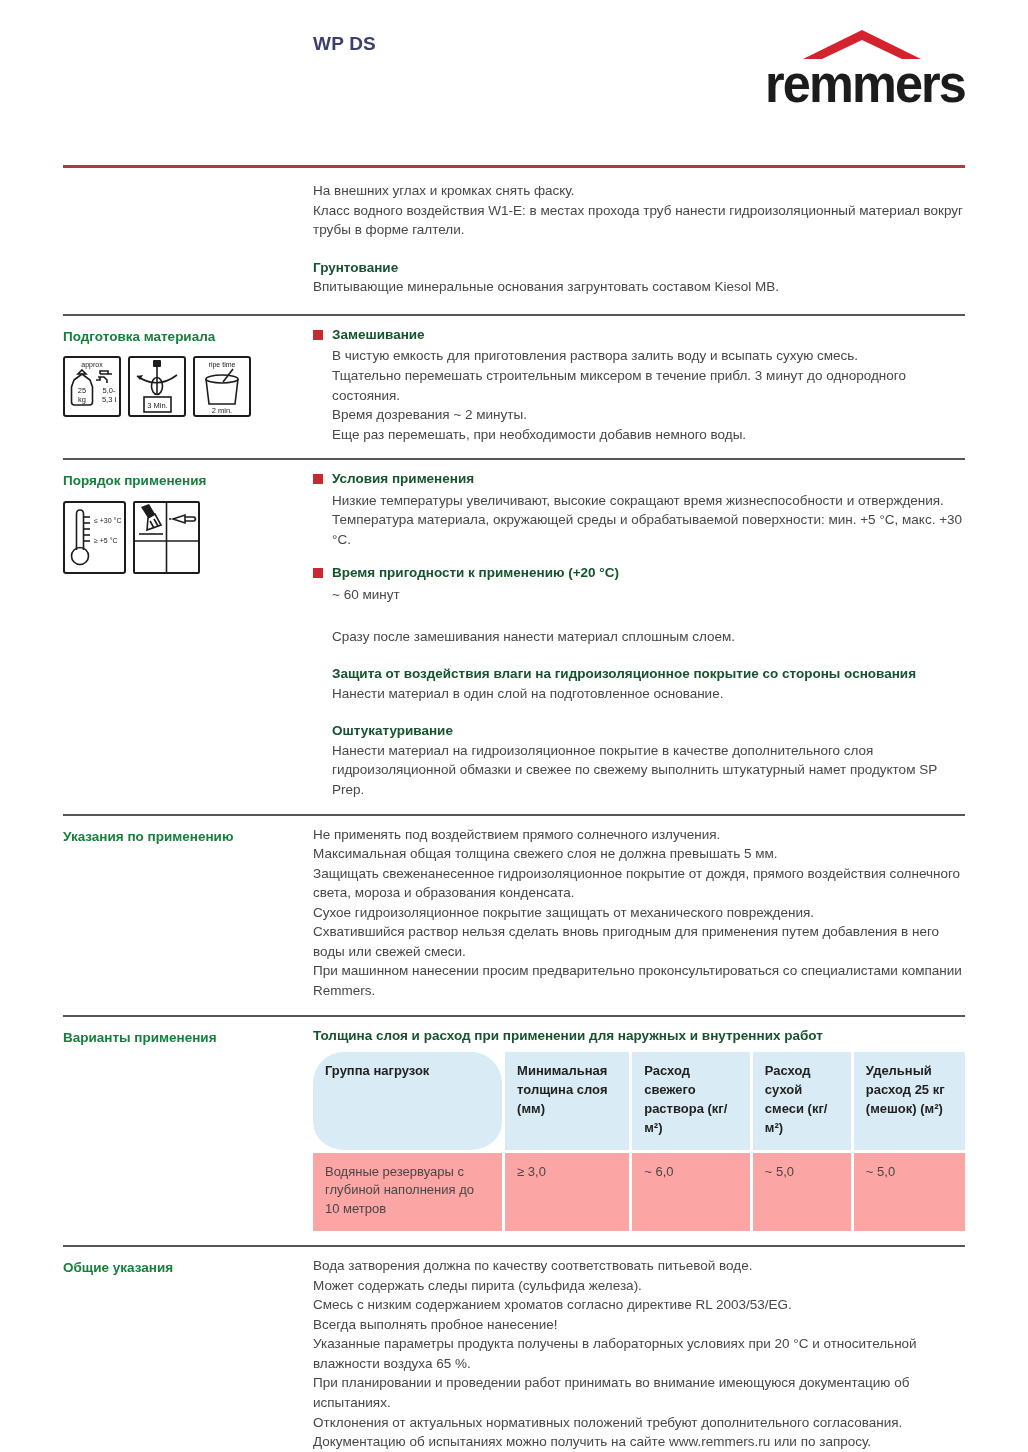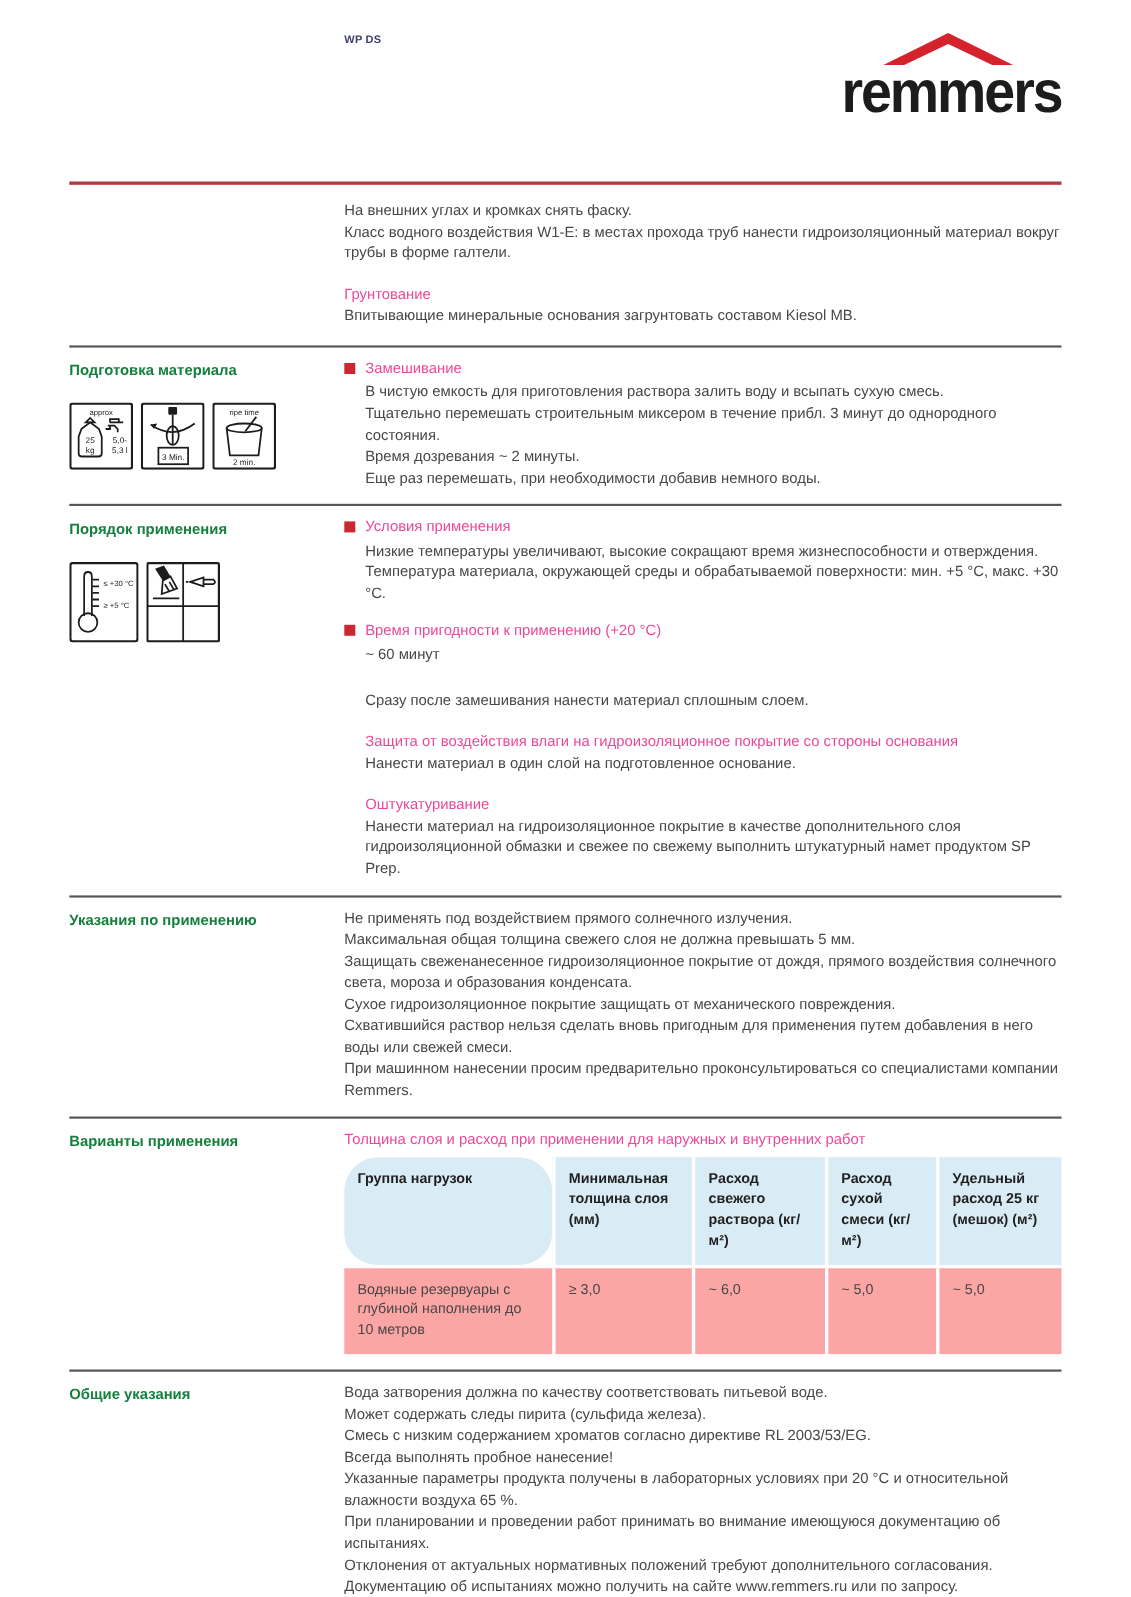"WP DS" .product-code { font-size: 10px -> 19px }
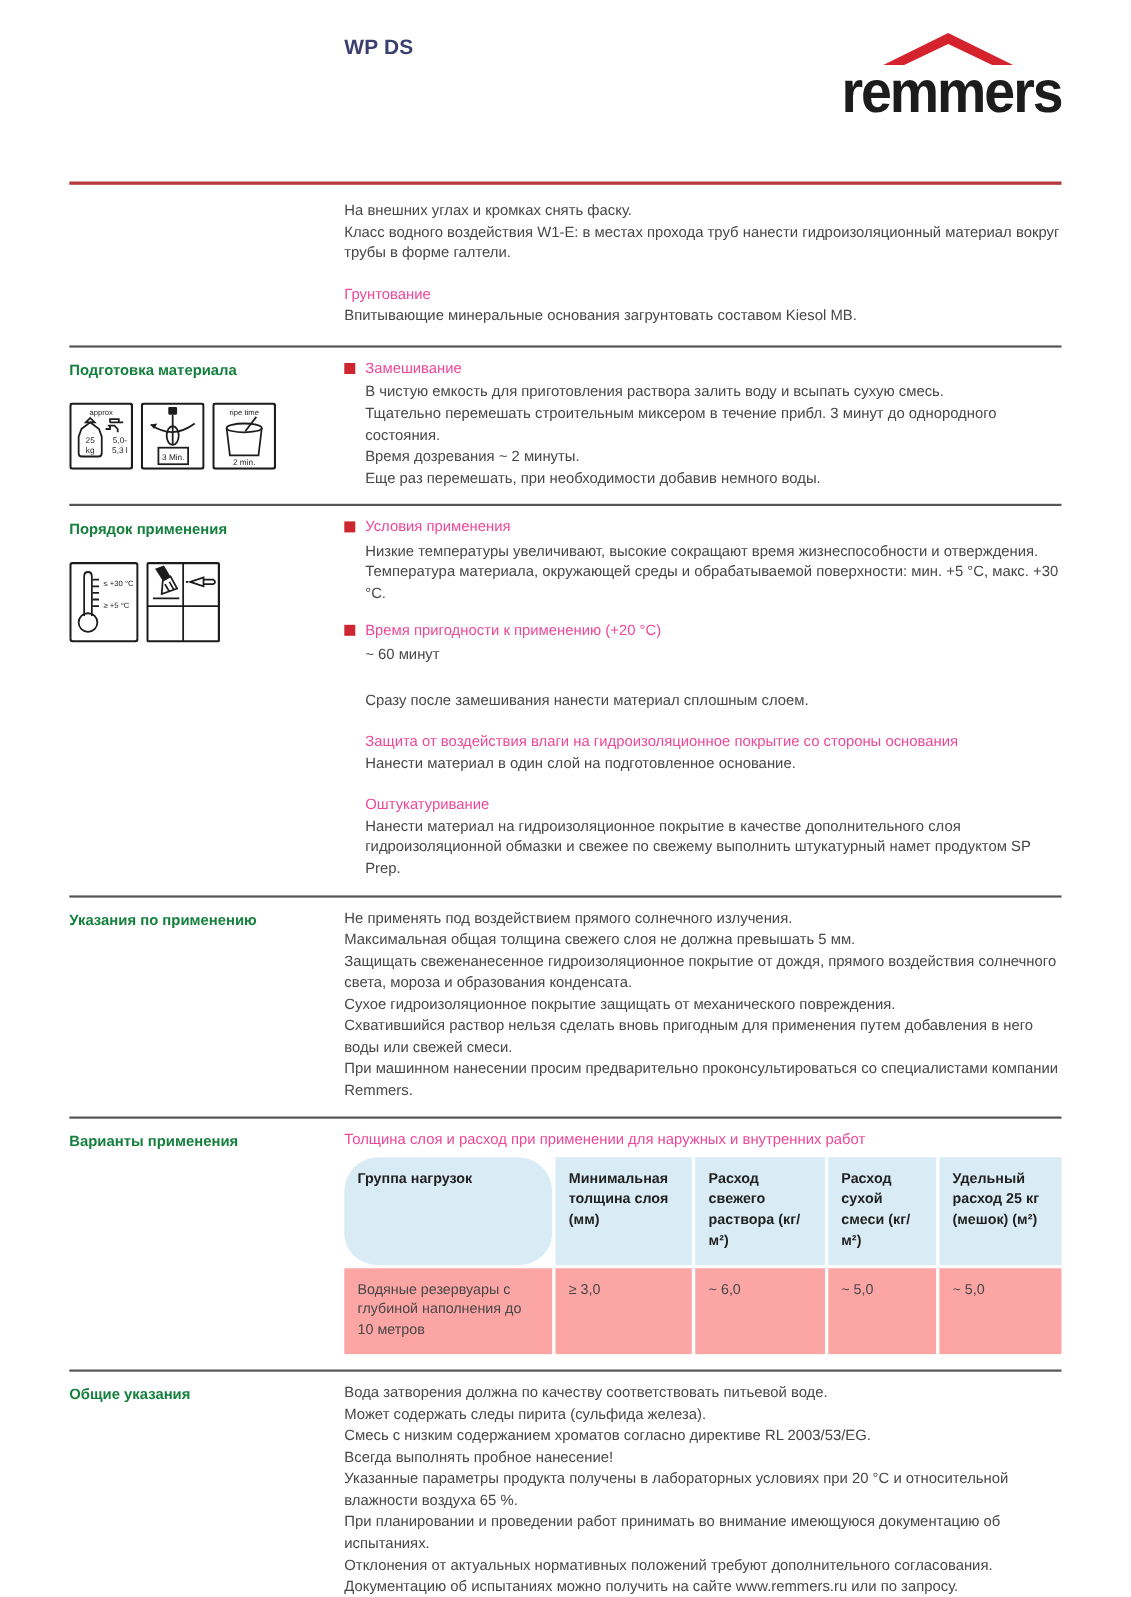"Грунтование" .bold { color: #ec4899 -> #14532d; font-weight: normal -> bold }
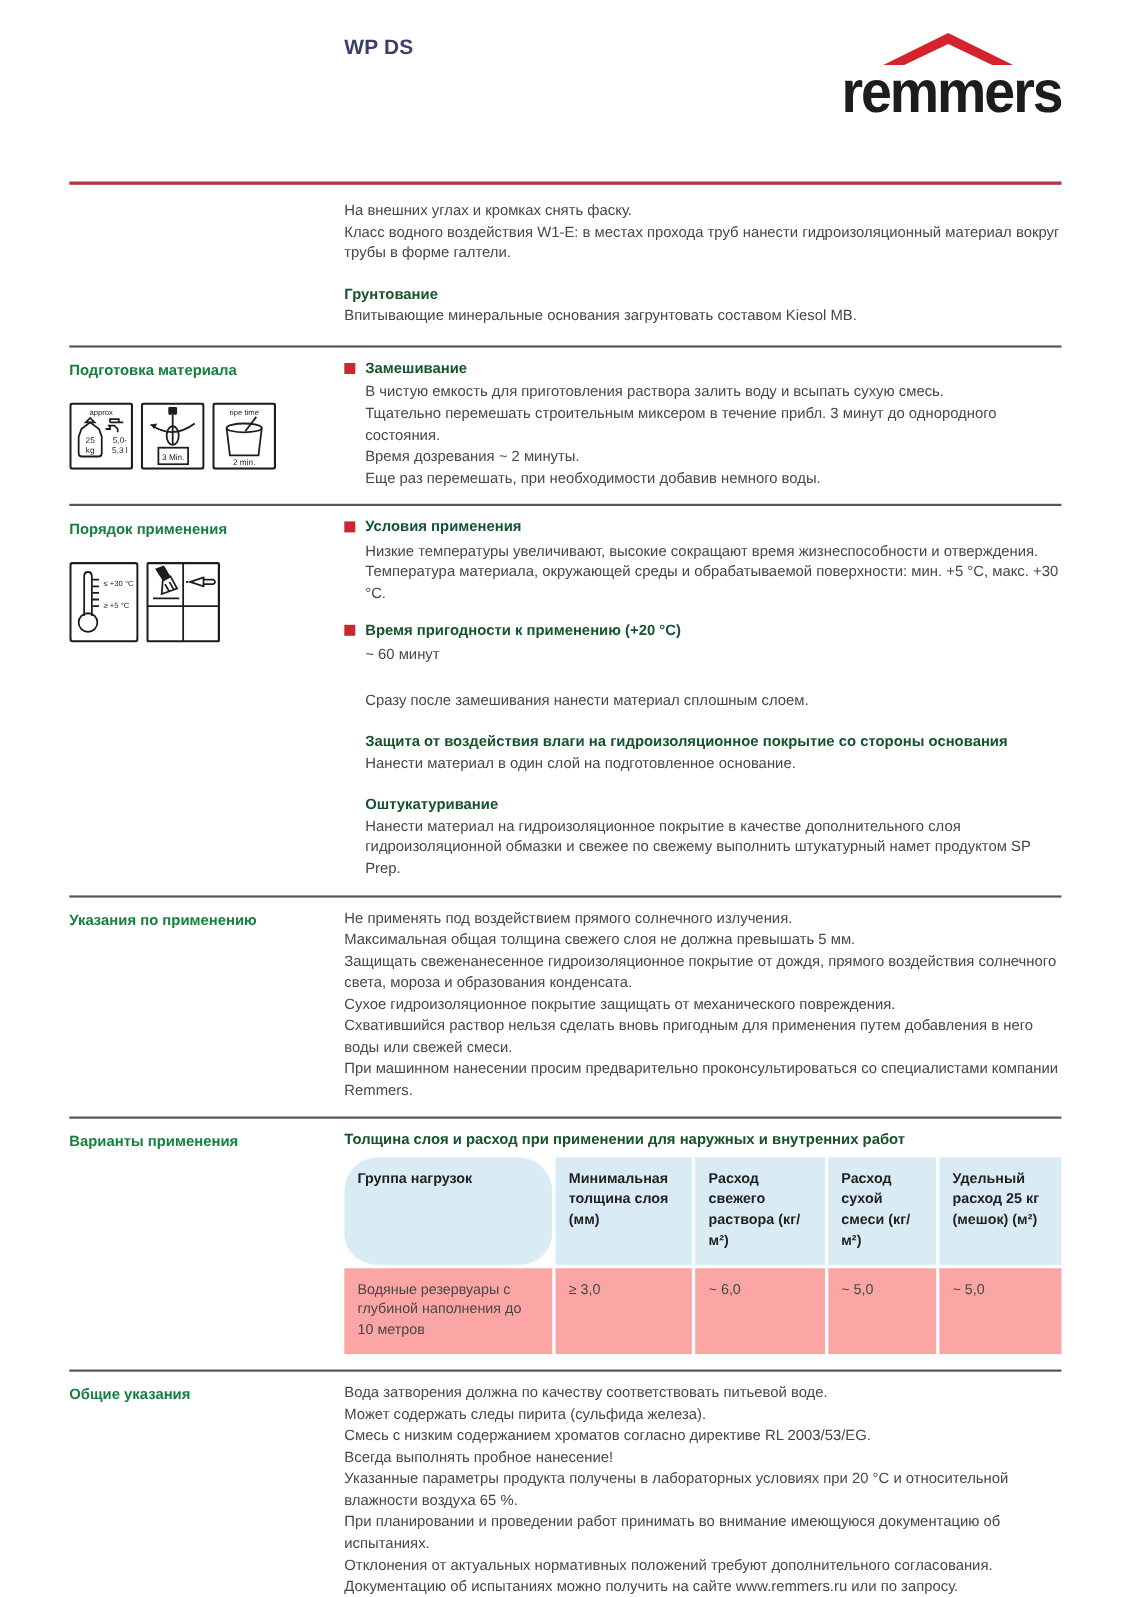"25" .icon-strip { margin-top: 20px -> 10px }
